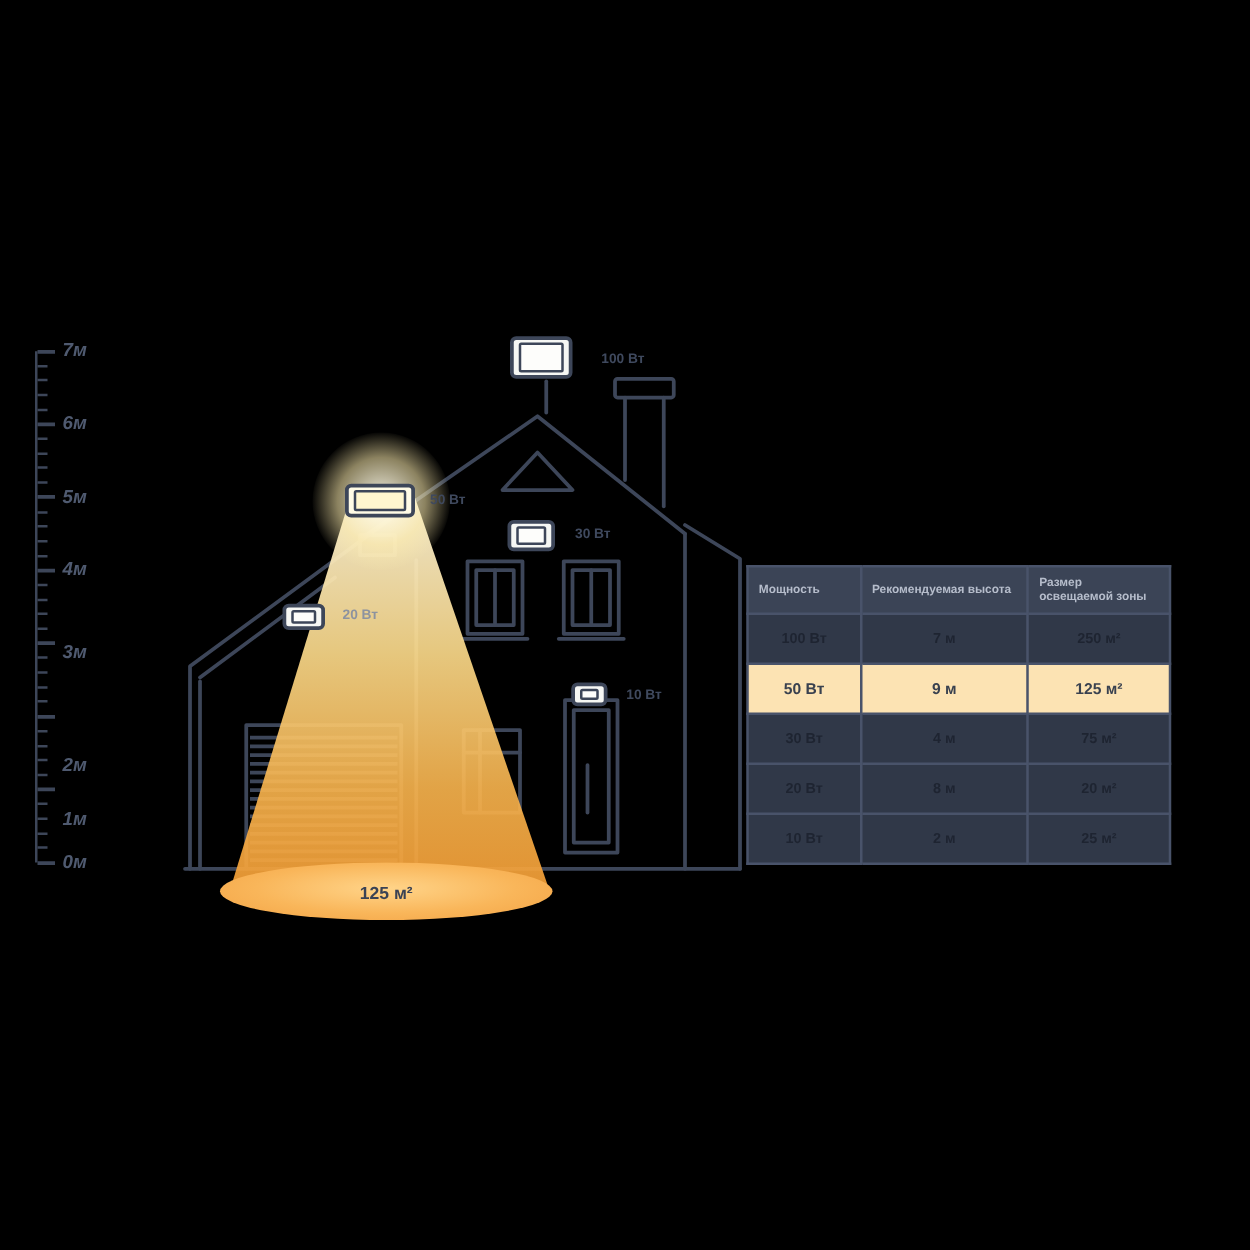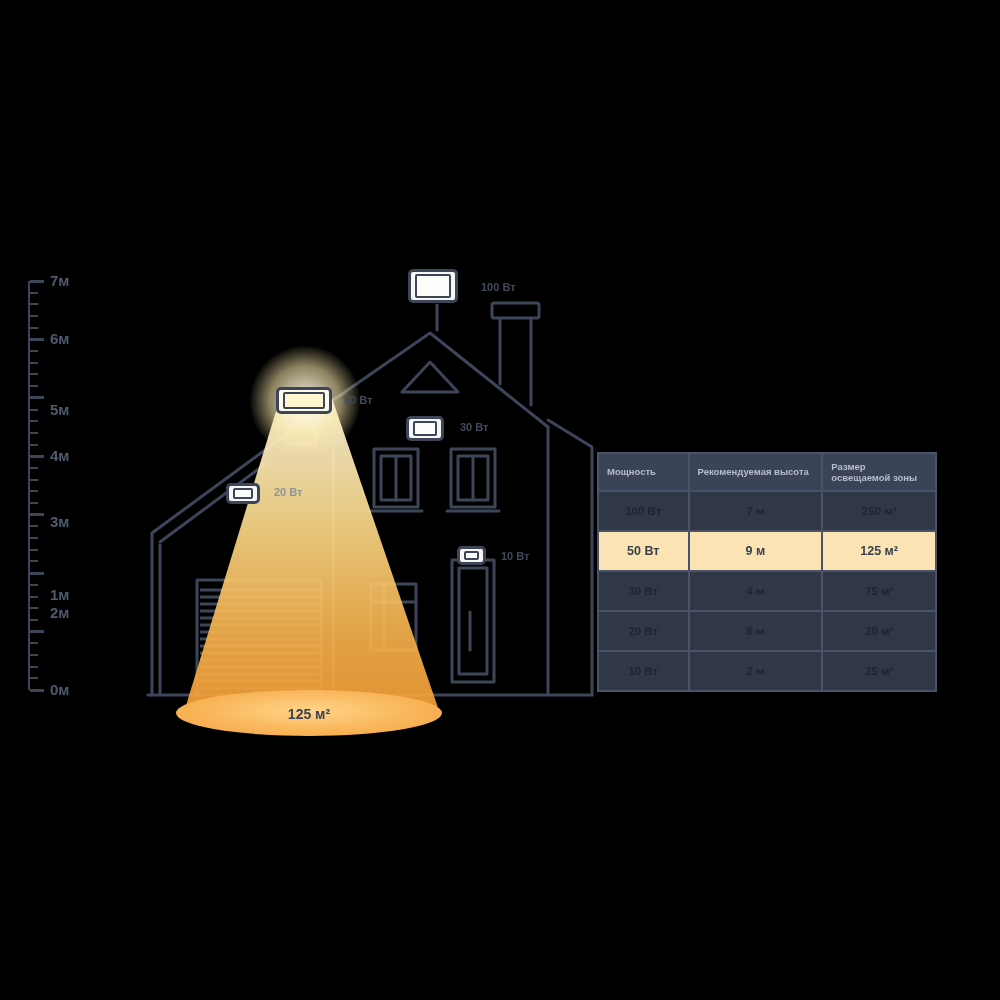"7м" .ruler { font-style: none -> italic }
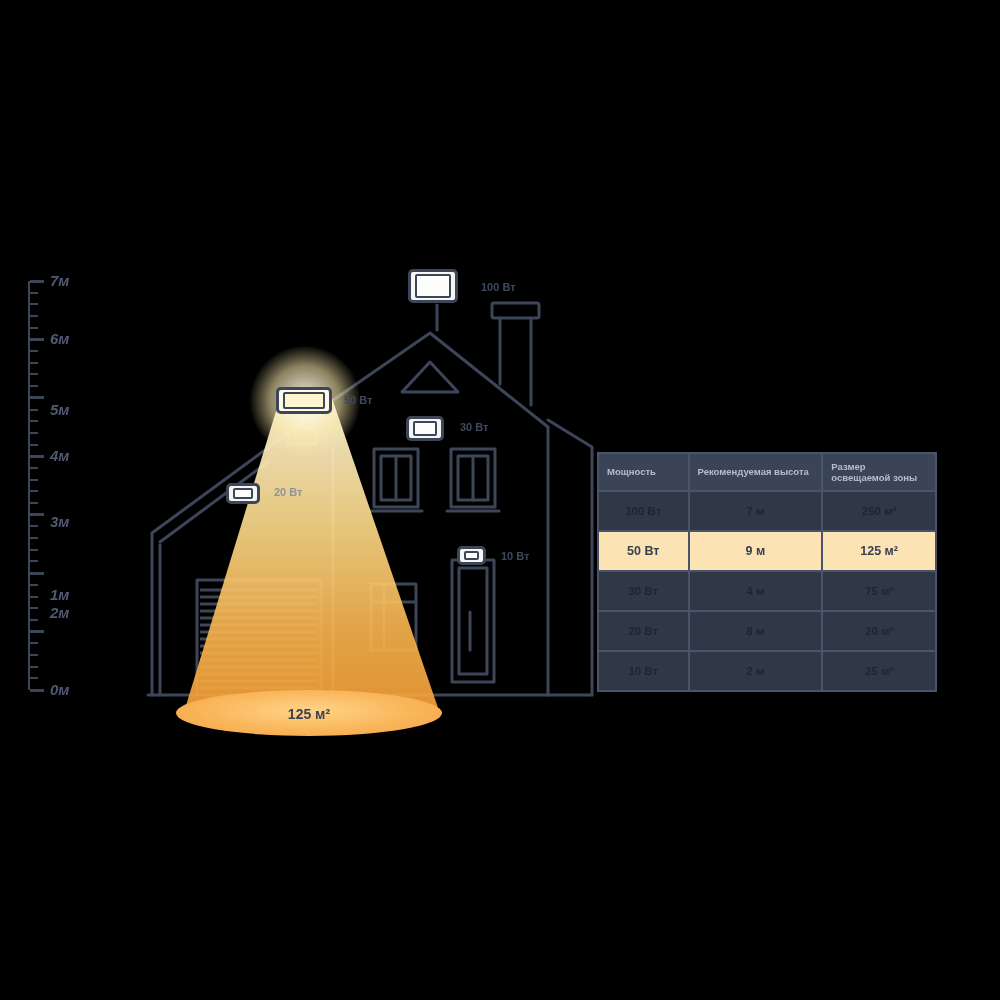"5м" div.ruler-label { margin-top: 12px -> none }
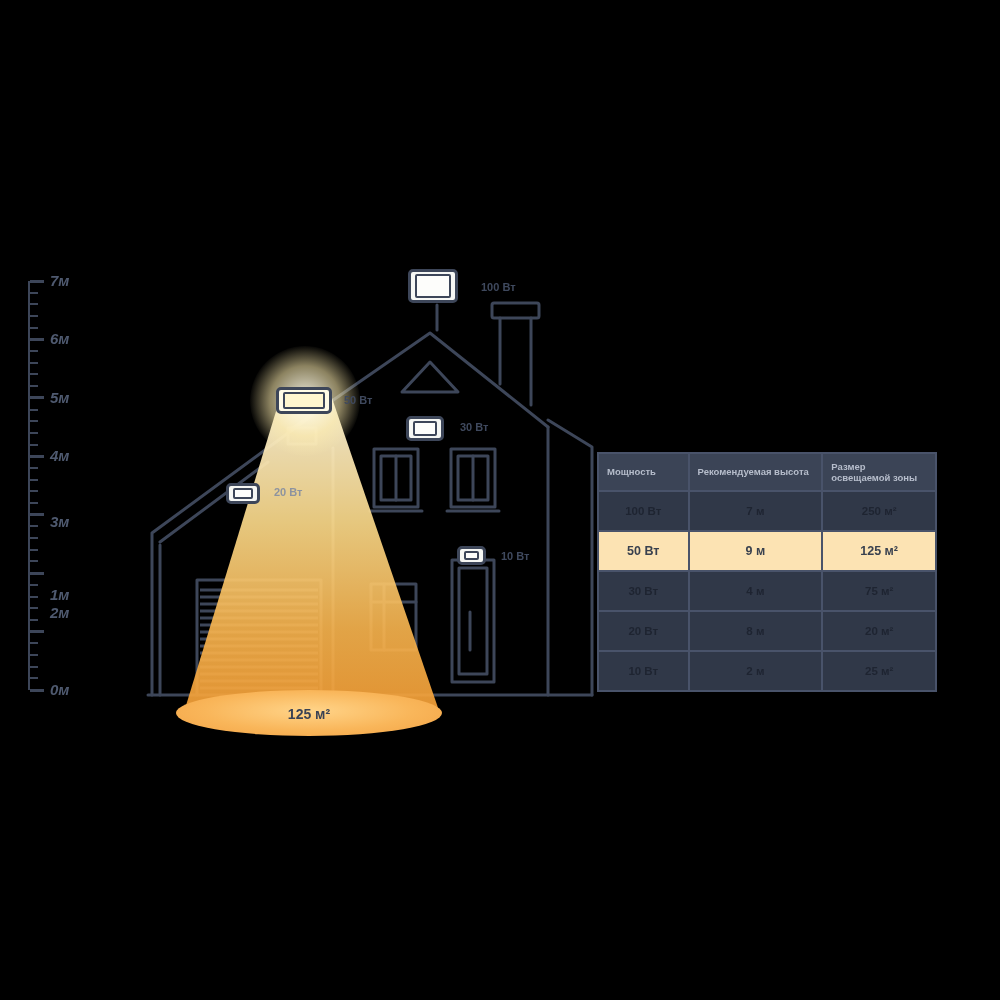"1м" div.ruler-label { top: 586px -> 647px }
